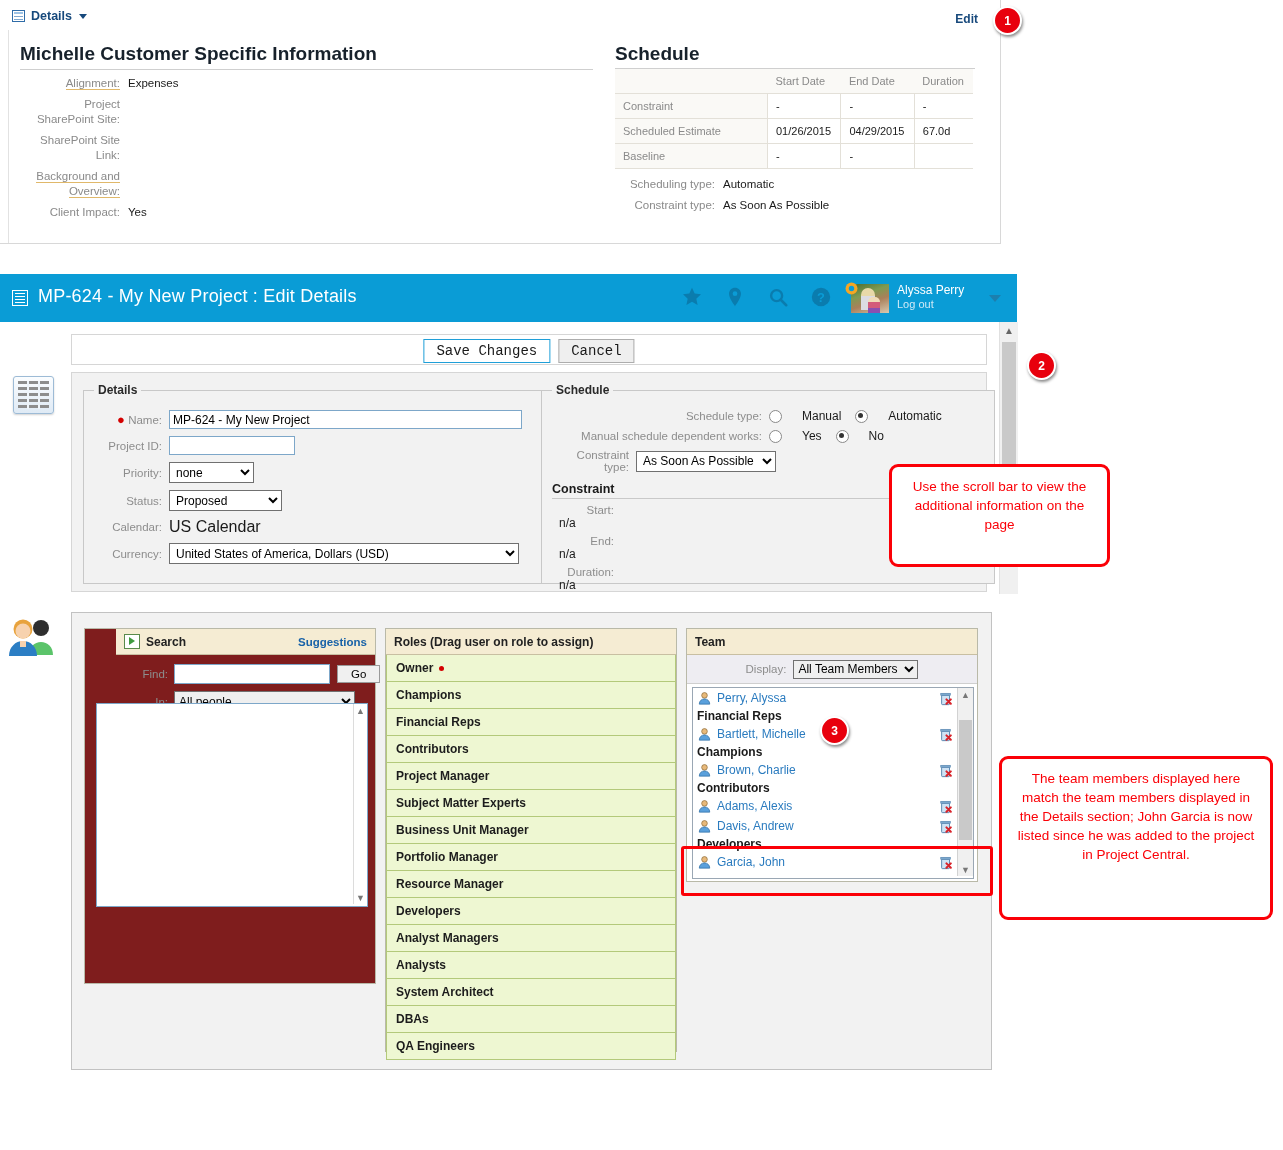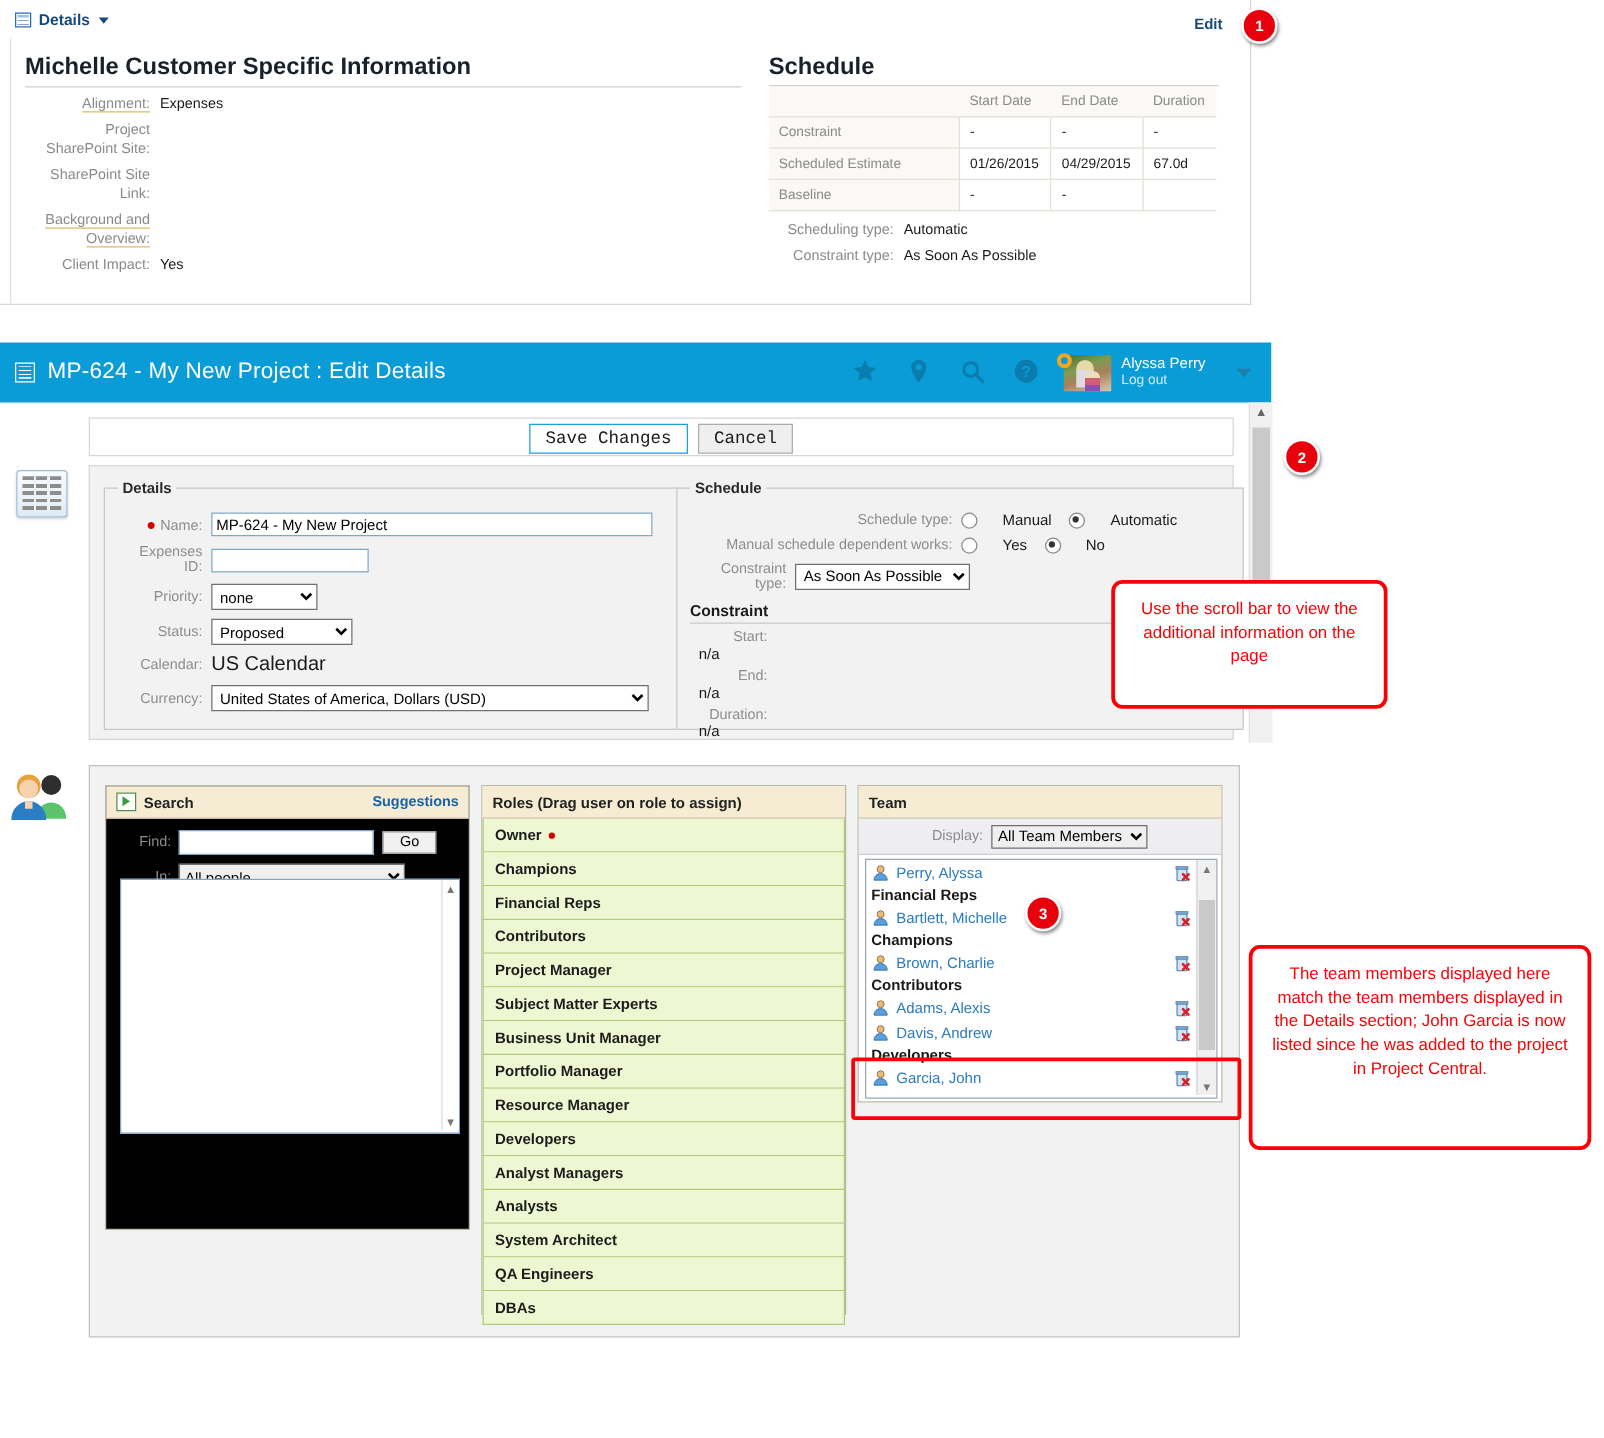"Expenses ID:" div.lab { text: Expenses -> Project }
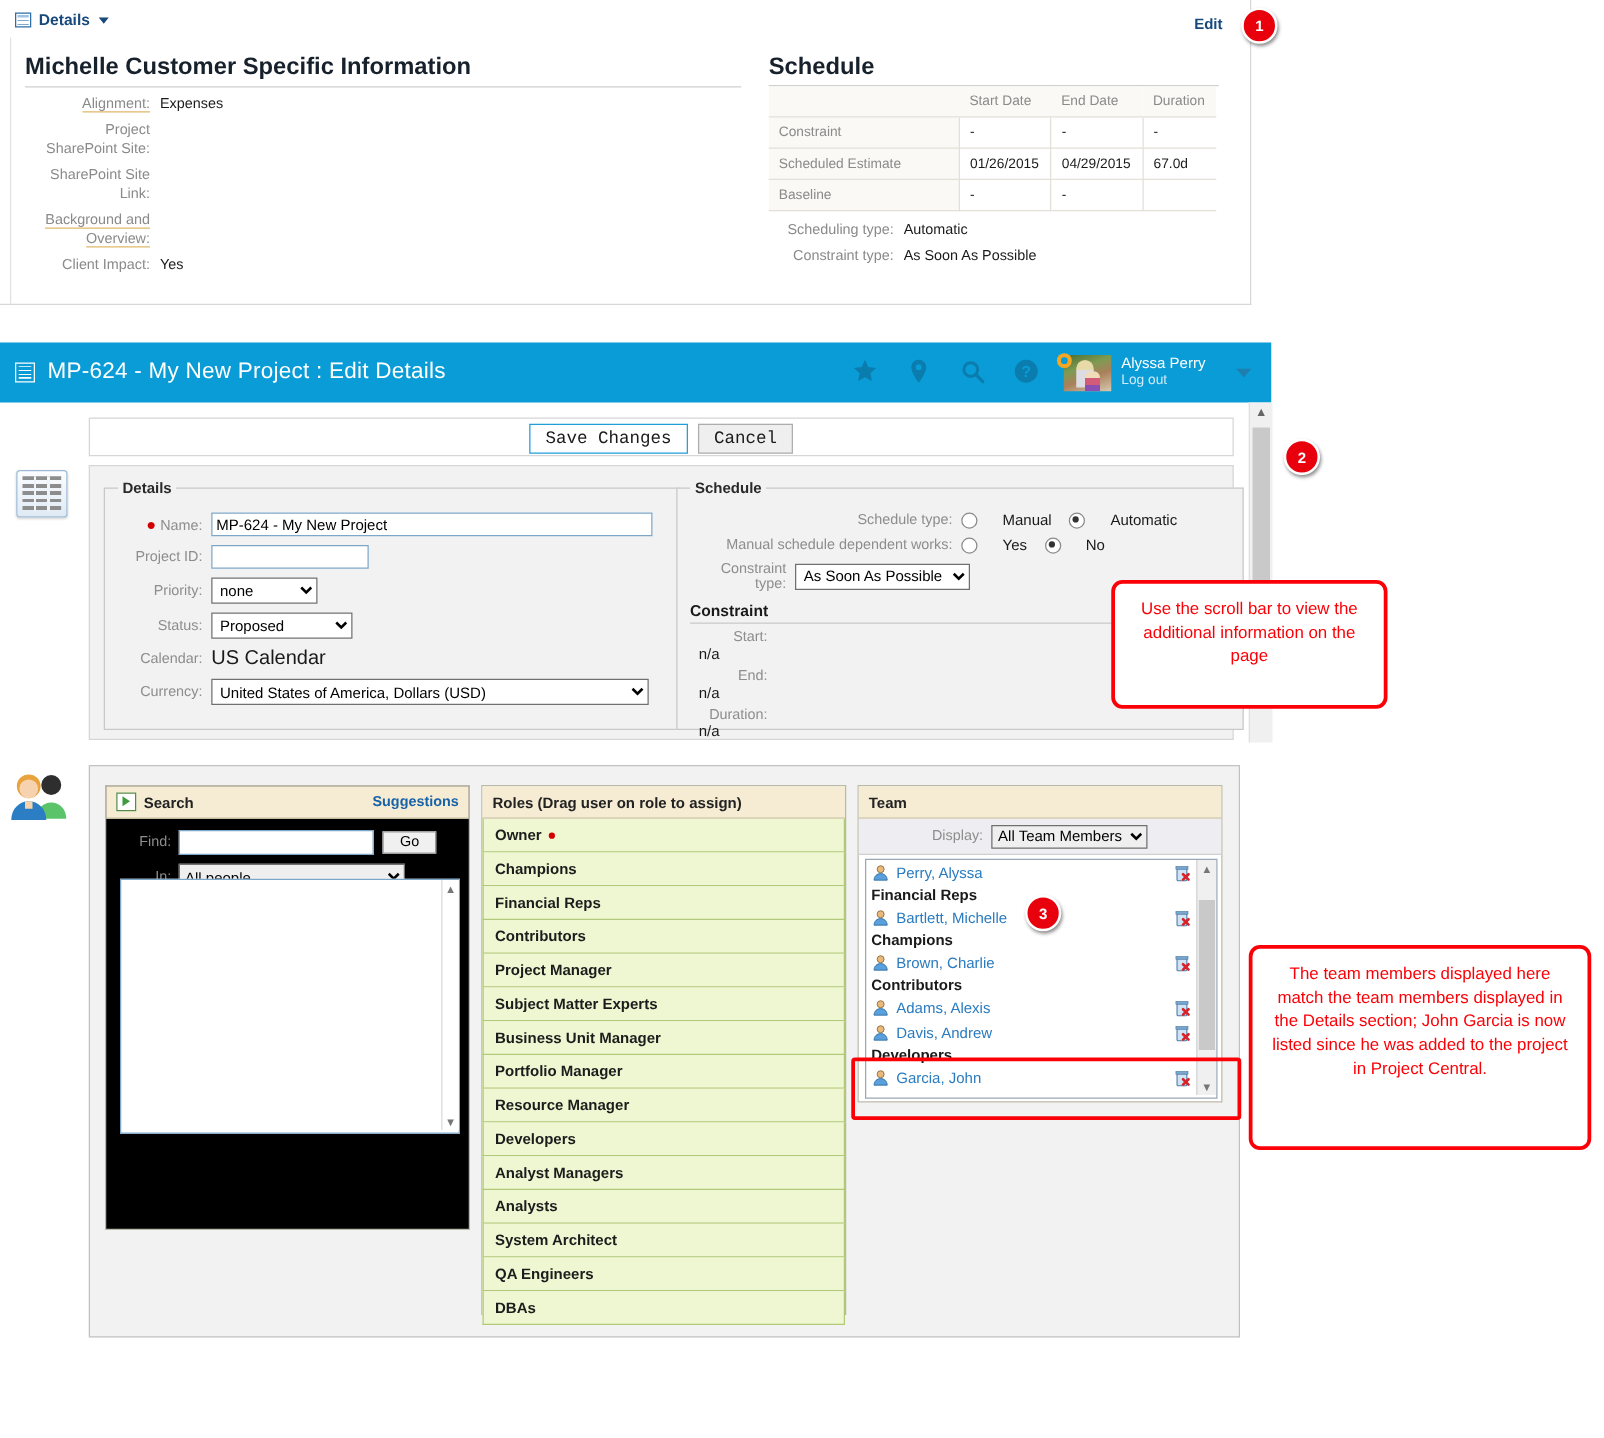"Search" #pane-search { background: #000000 -> #7f1d1d; padding-left: none -> 31px }
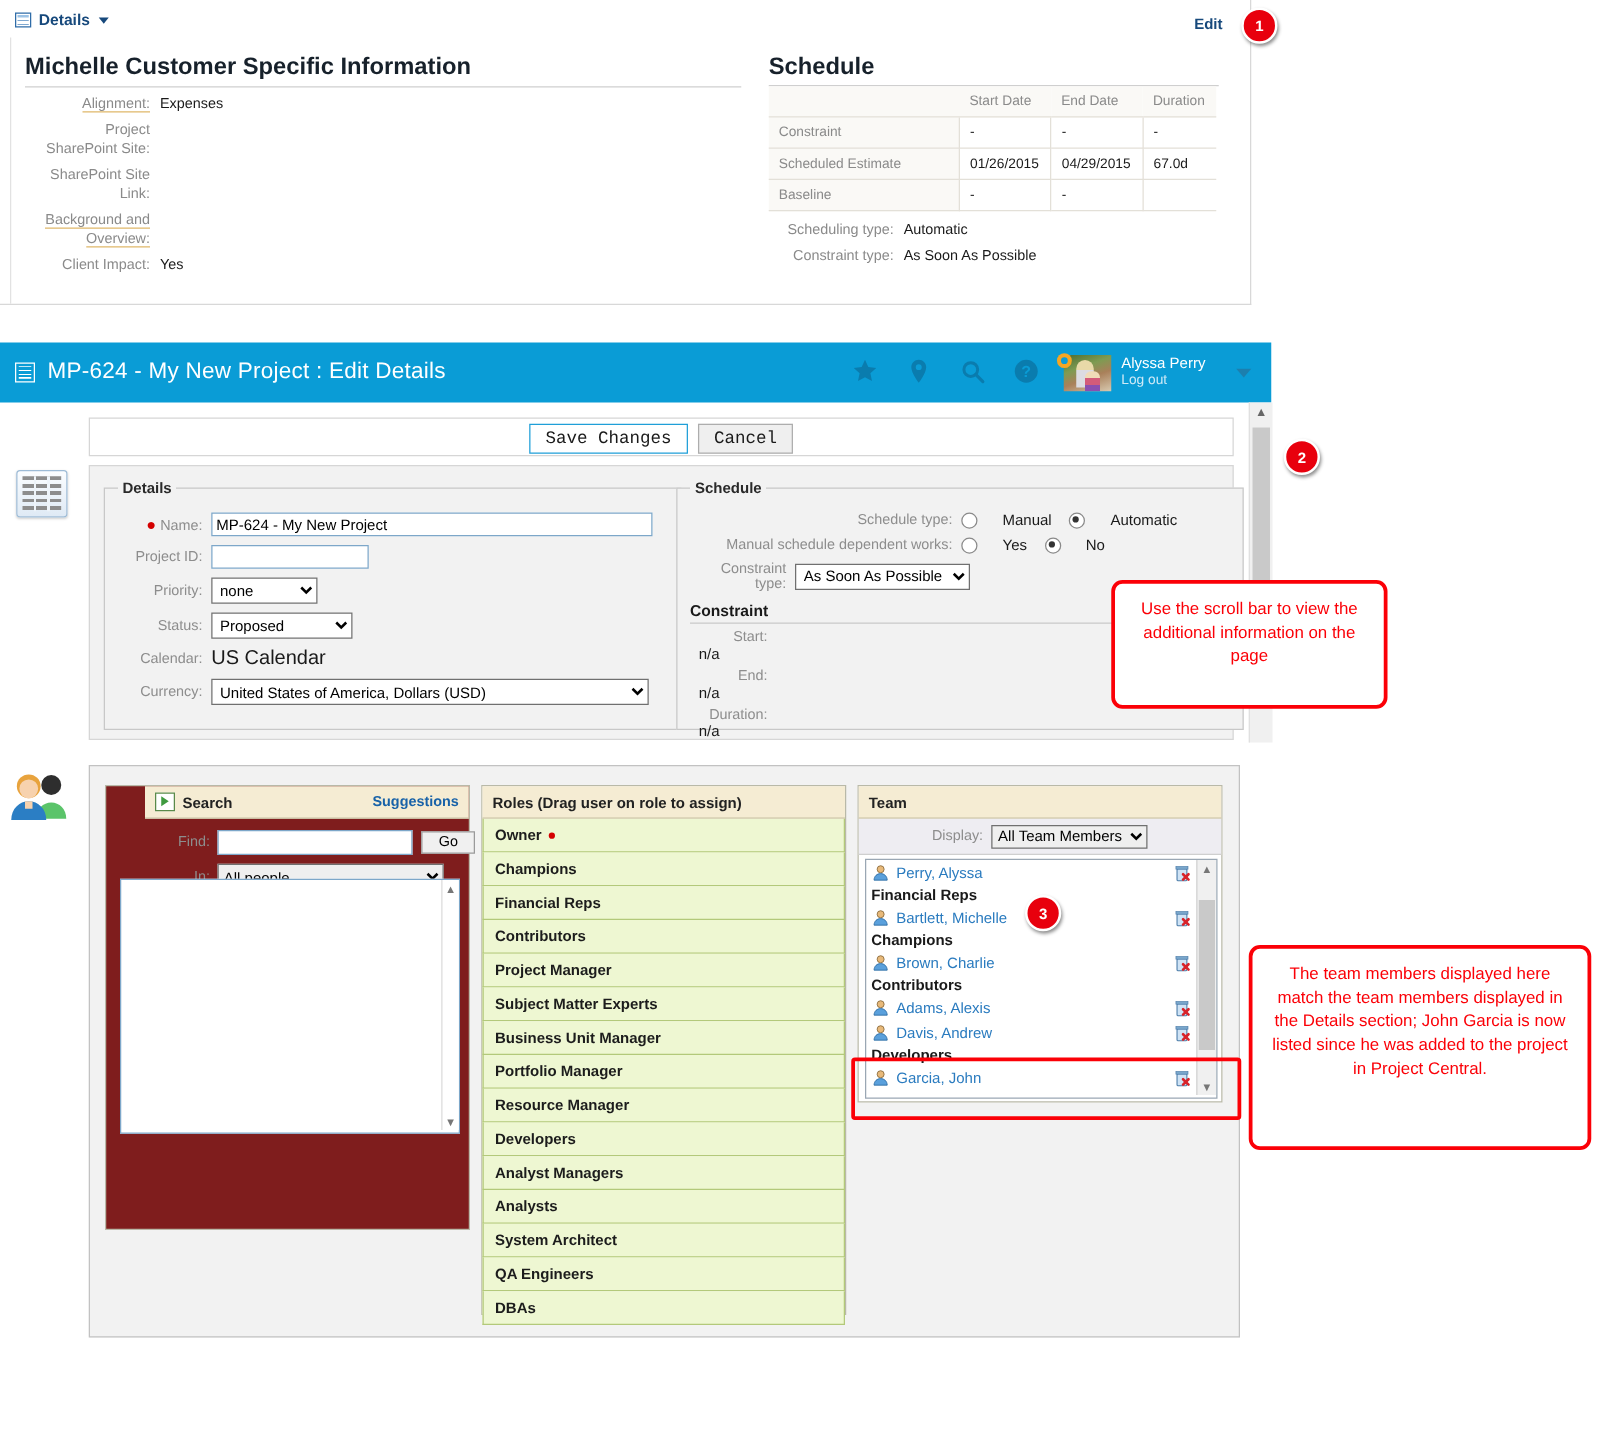"QA Engineers" div.role-item { order: before "DBAs" -> after "DBAs" }
